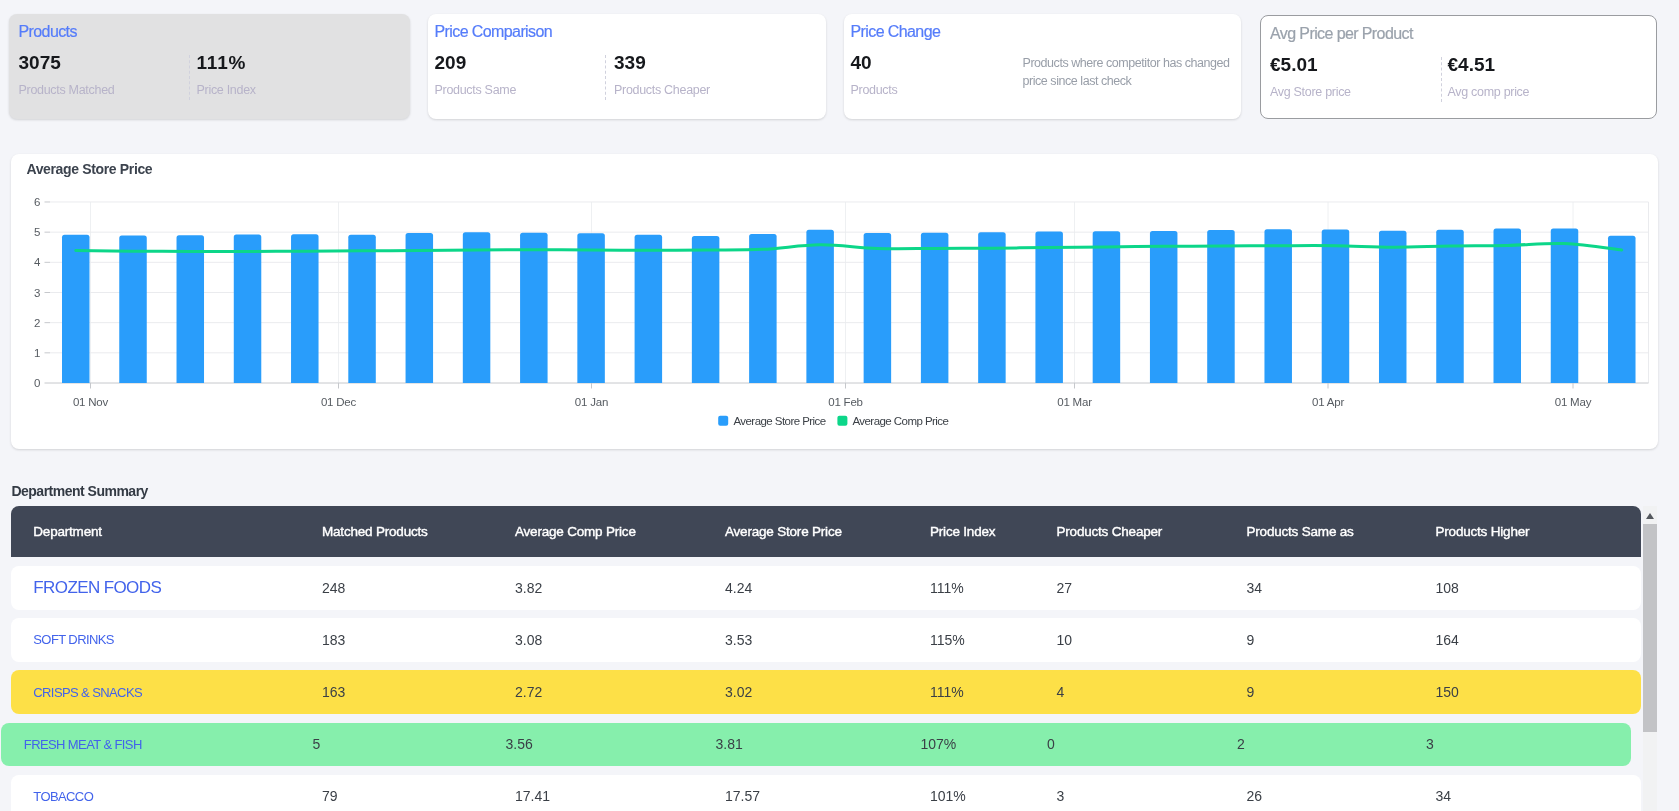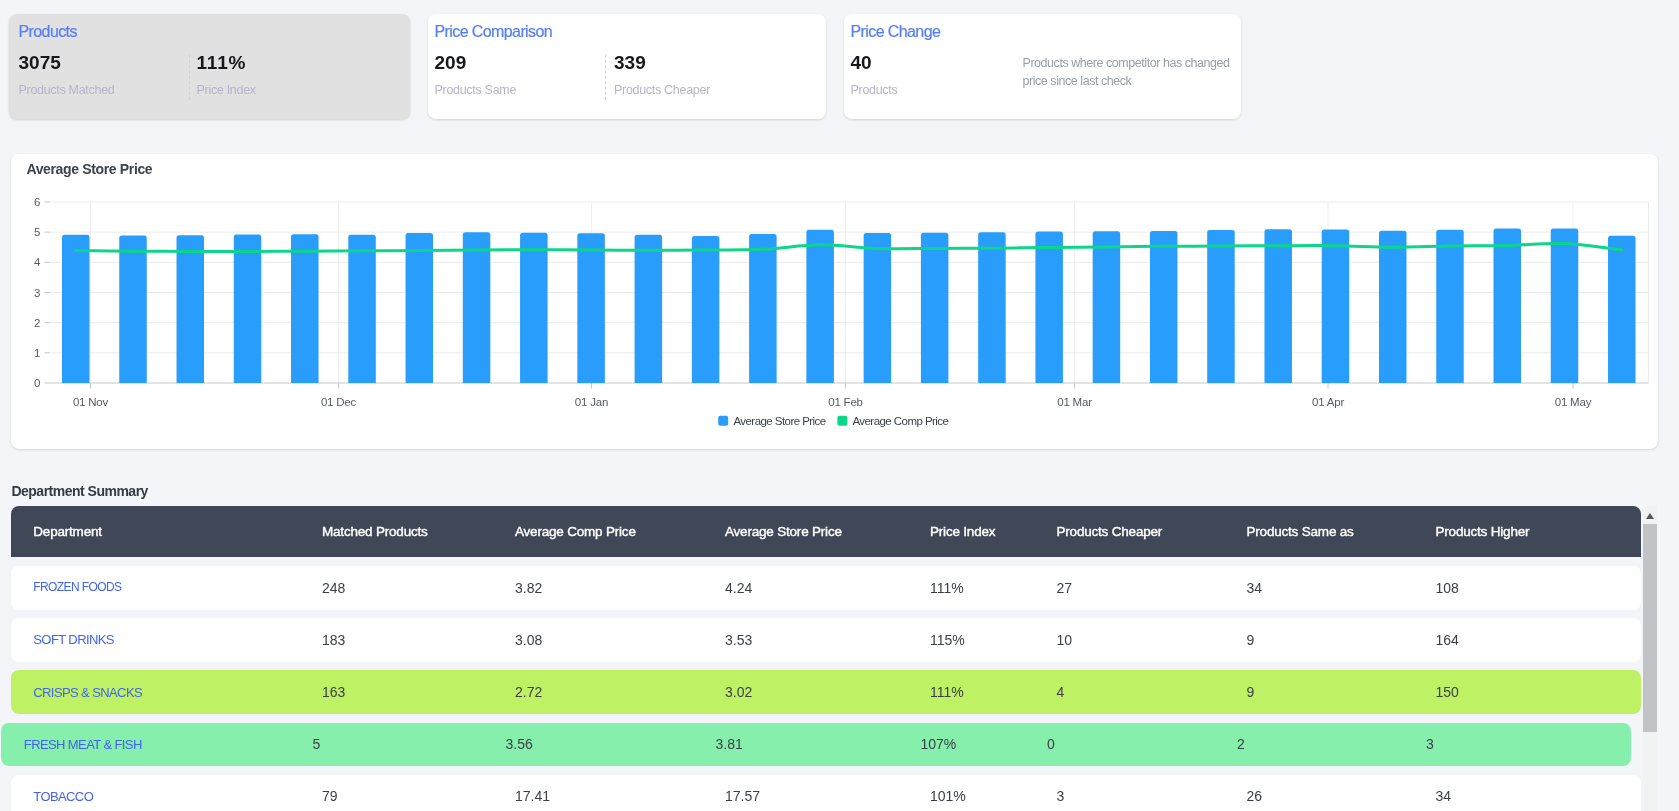"Avg Price per Product" div { html: none -> <div> <div>Avg Price per Product</div> <div>€5.01</div> <div>Avg Store price</div> <div>€4.51</div> <div>Avg comp price</div> <div></div> </div> }
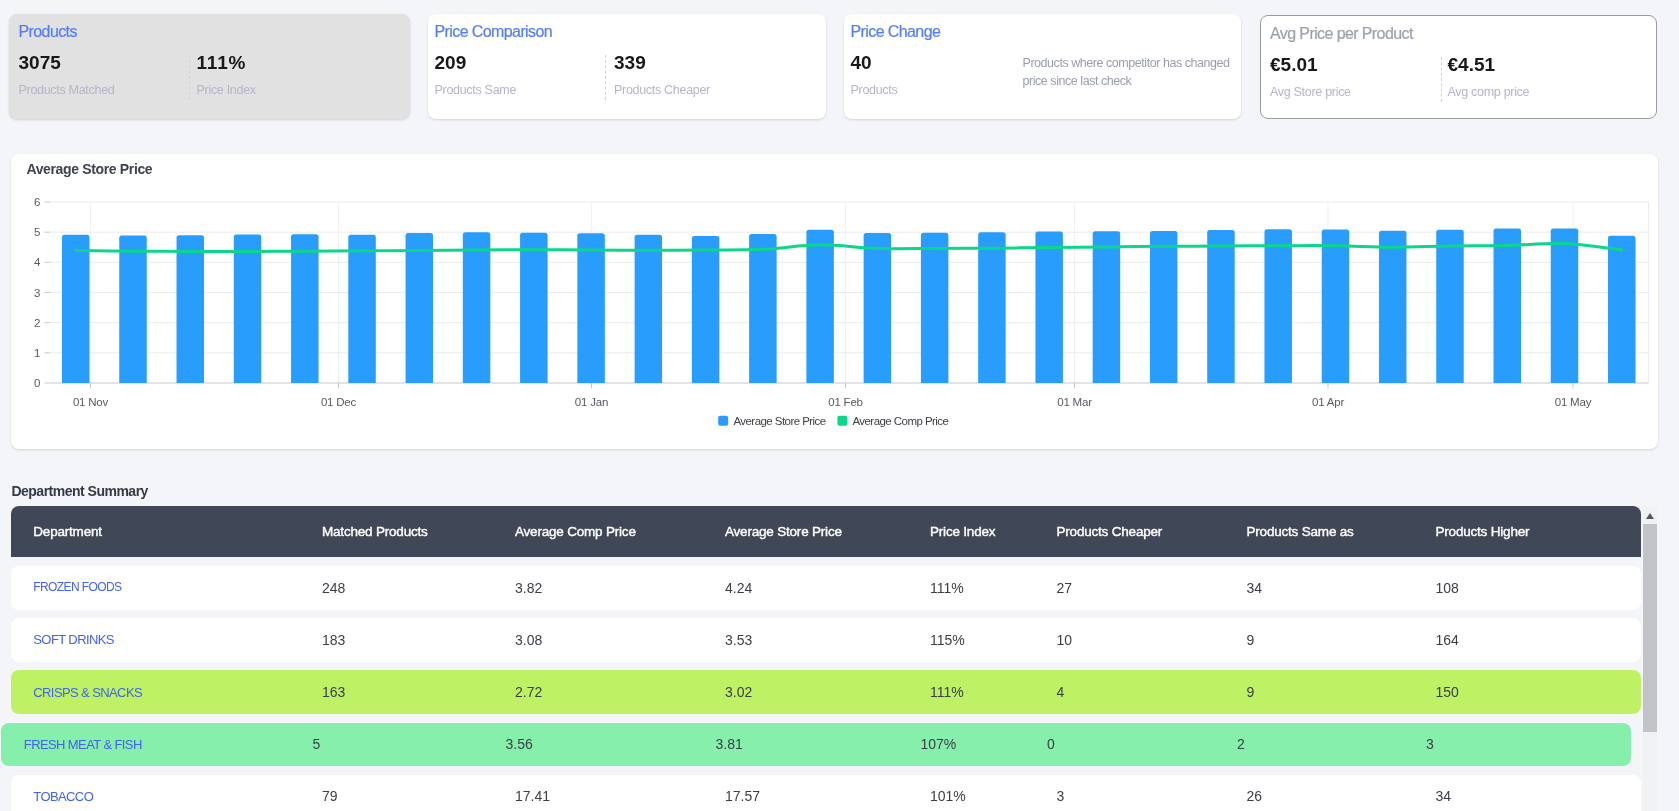"FROZEN FOODS" div { font-size: 12px -> 17px }
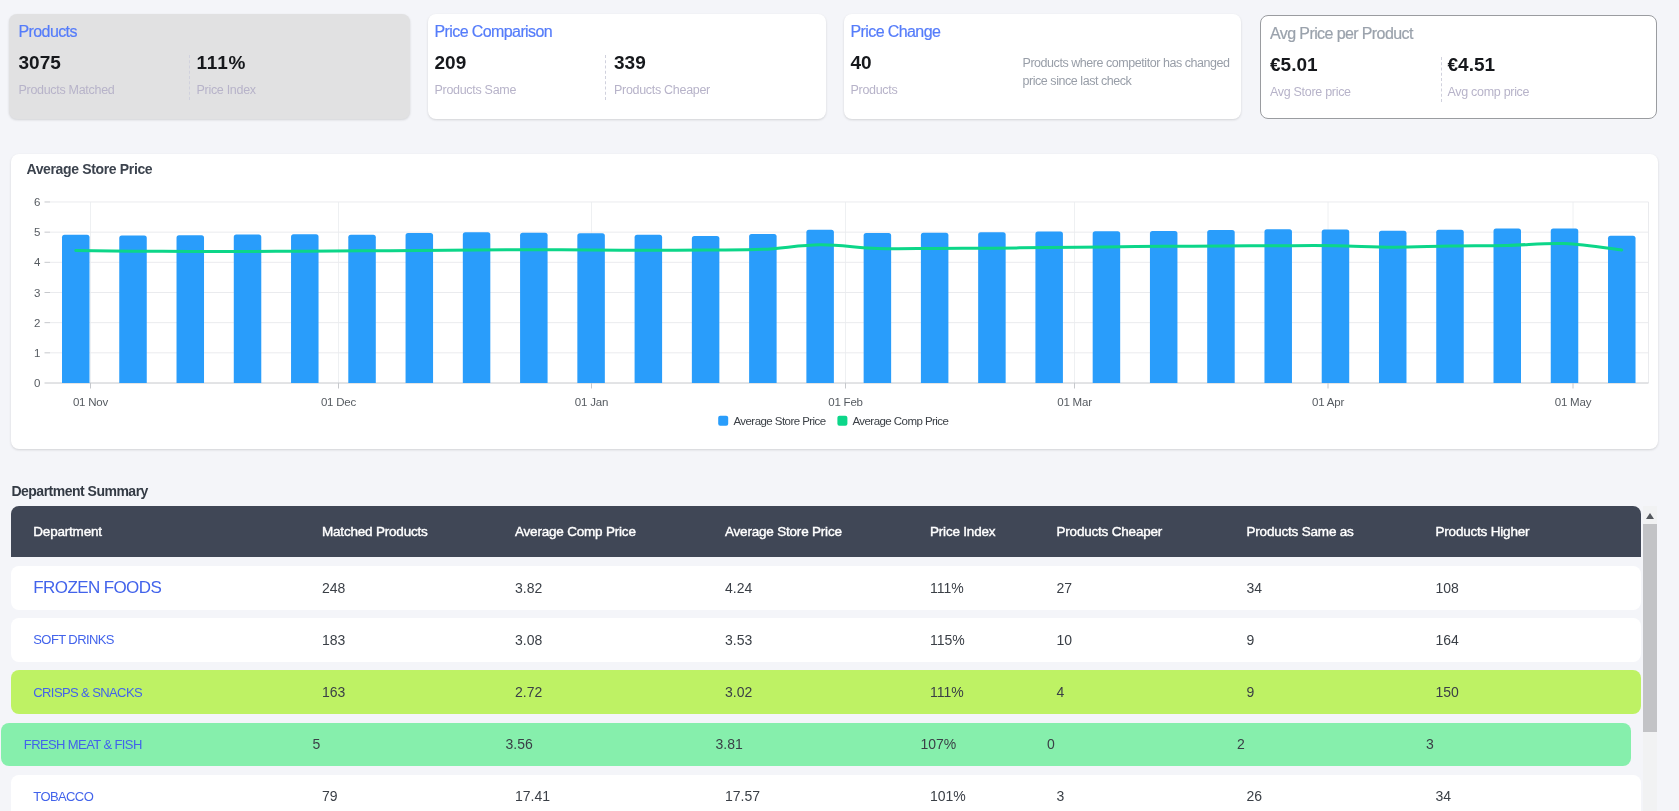"CRISPS & SNACKS" div { background: #bef264 -> #fde047 }
